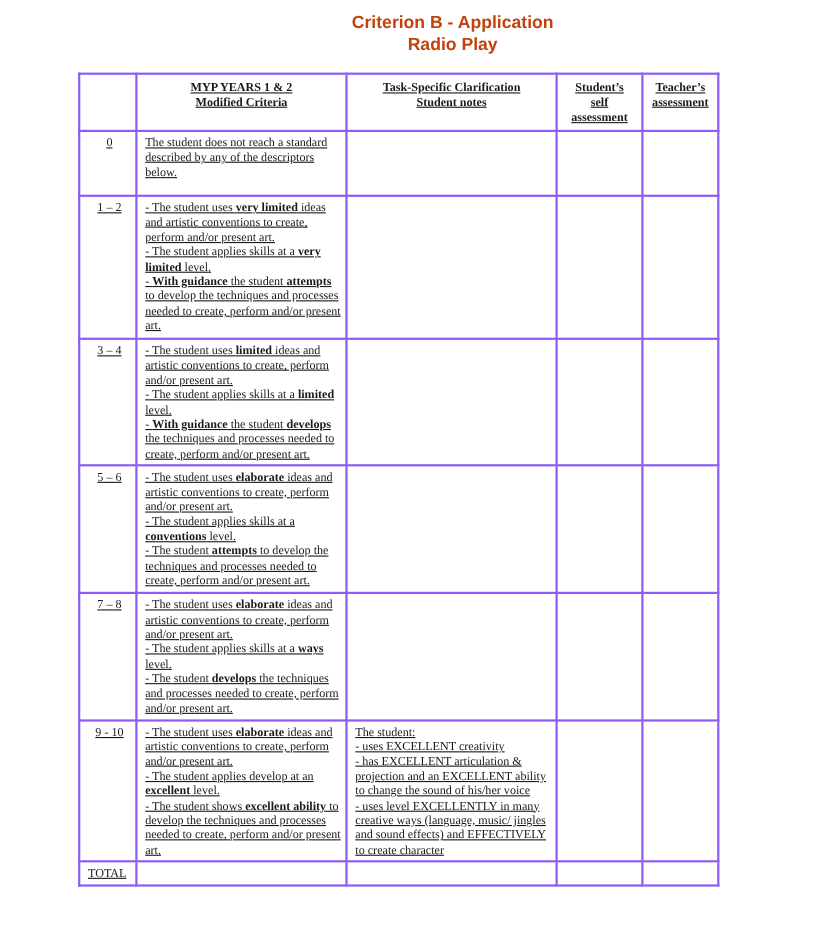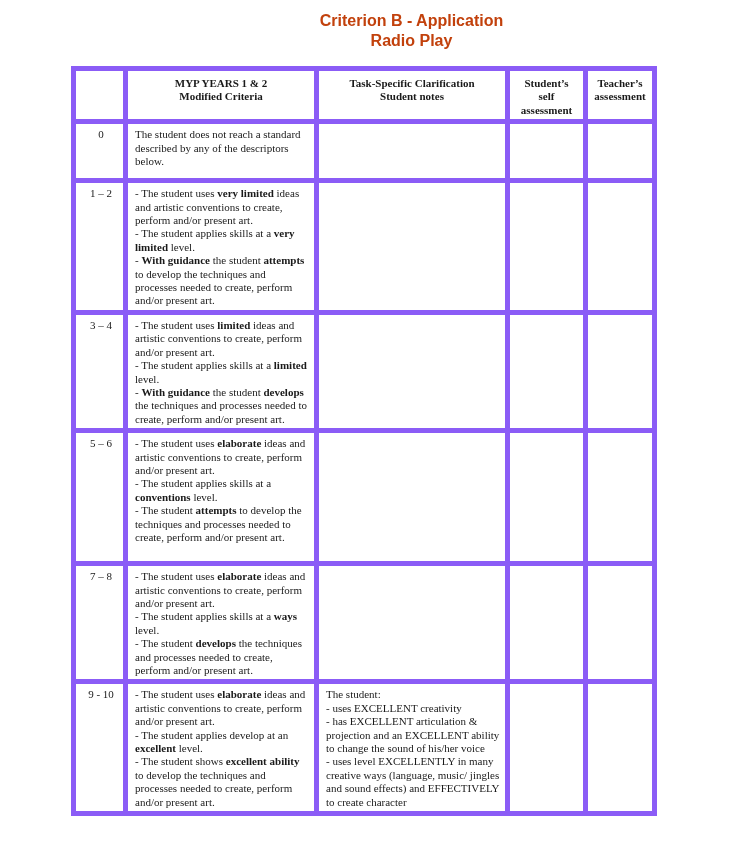"MYP YEARS 1 & 2" table.rubric td { border: 5px solid #8b5cf6 -> 2px solid #8b5cf6; text-decoration: none -> underline }
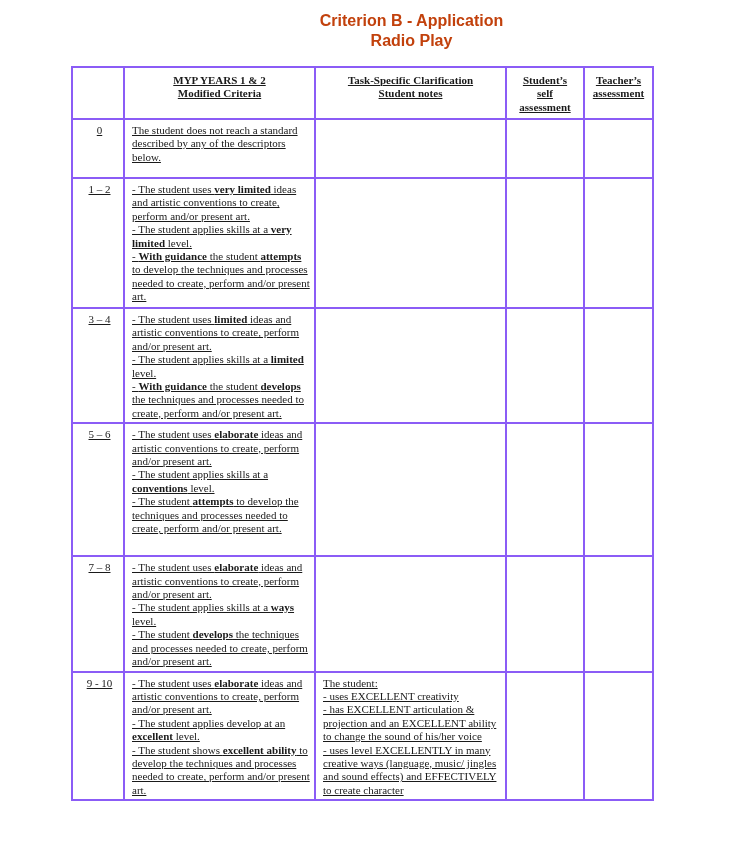"5 – 6" tr.r56 { height: 133px -> 116px }
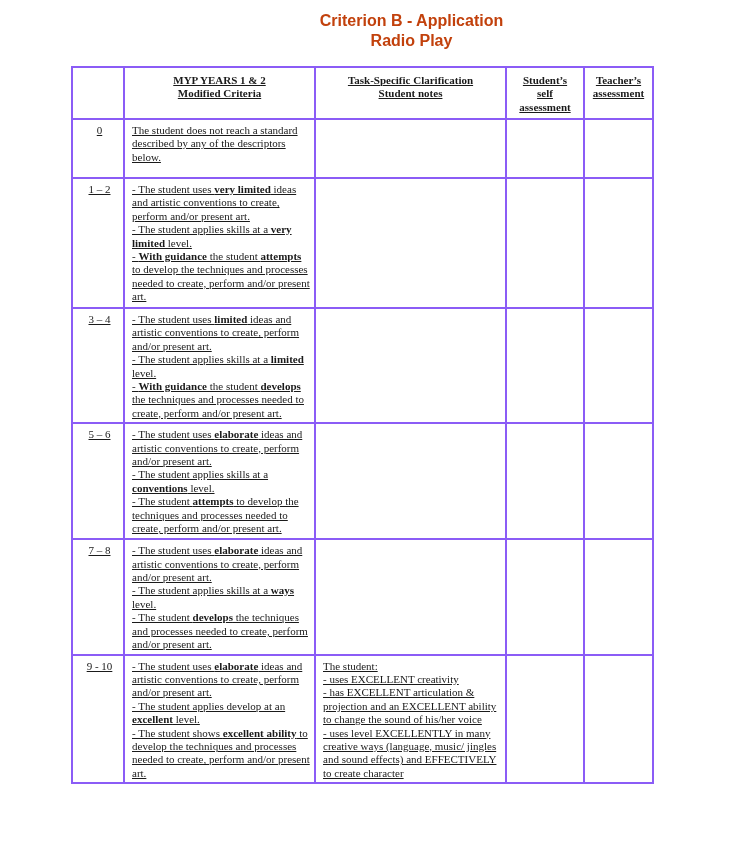"TOTAL" tr.totalrow { html: none -> <tr> <td>TOTAL</td> <td></td> <td></td> <td></td> <td></td> </tr> }
